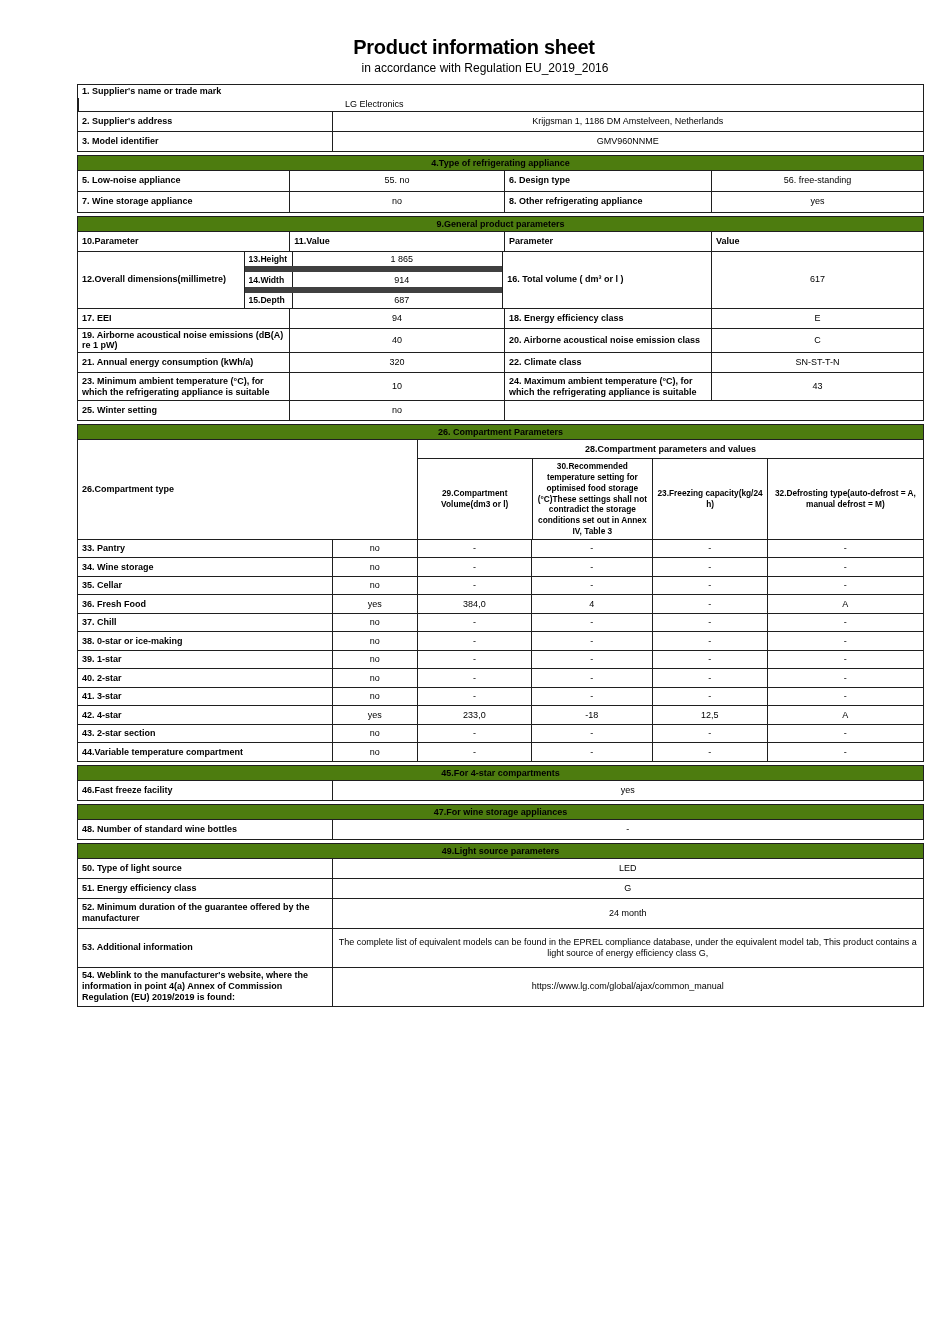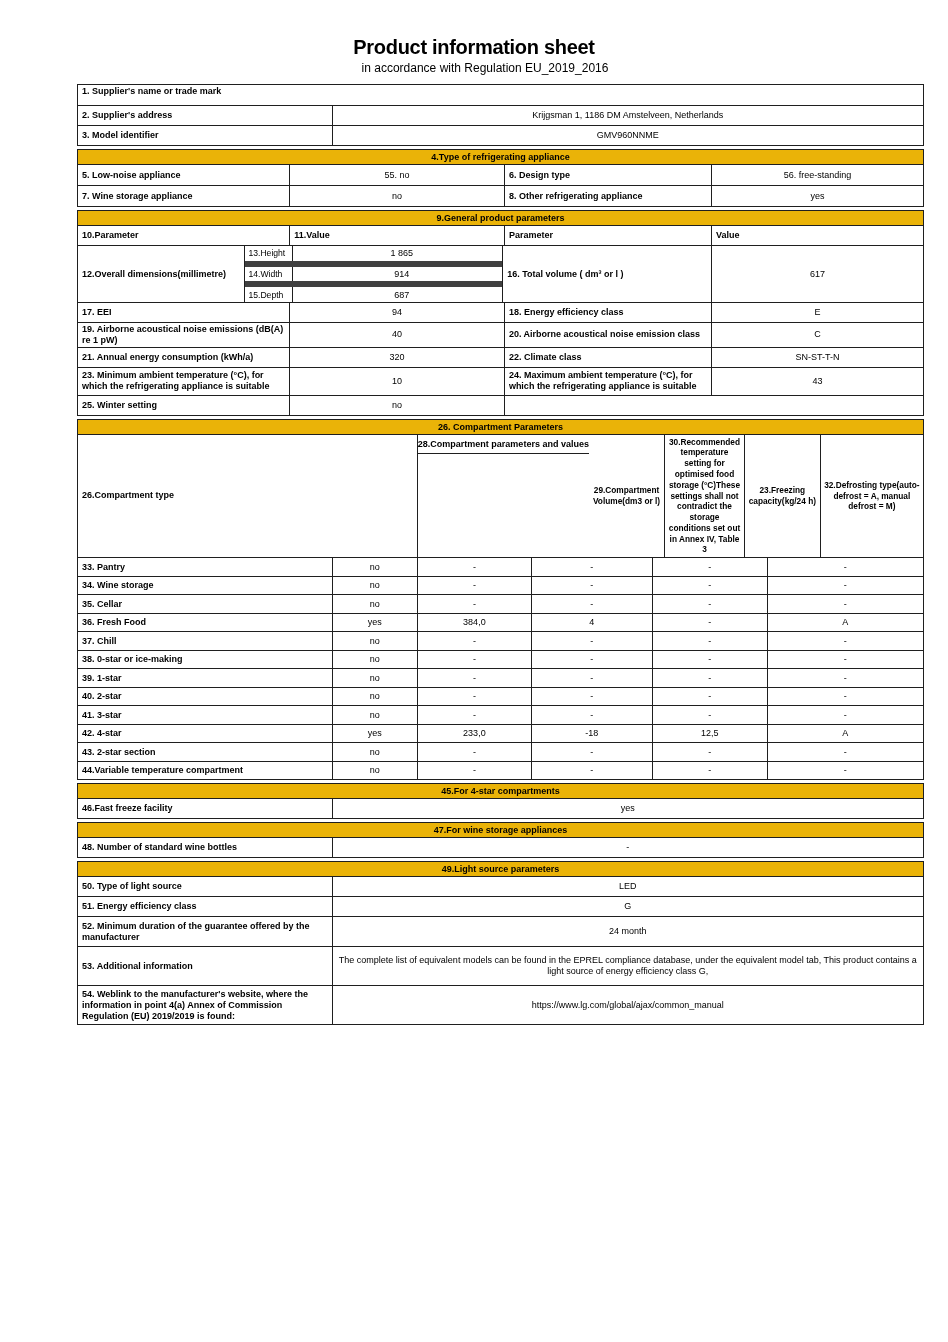"LG Electronics" div.c { html: none -> <div>LG Electronics</div> }
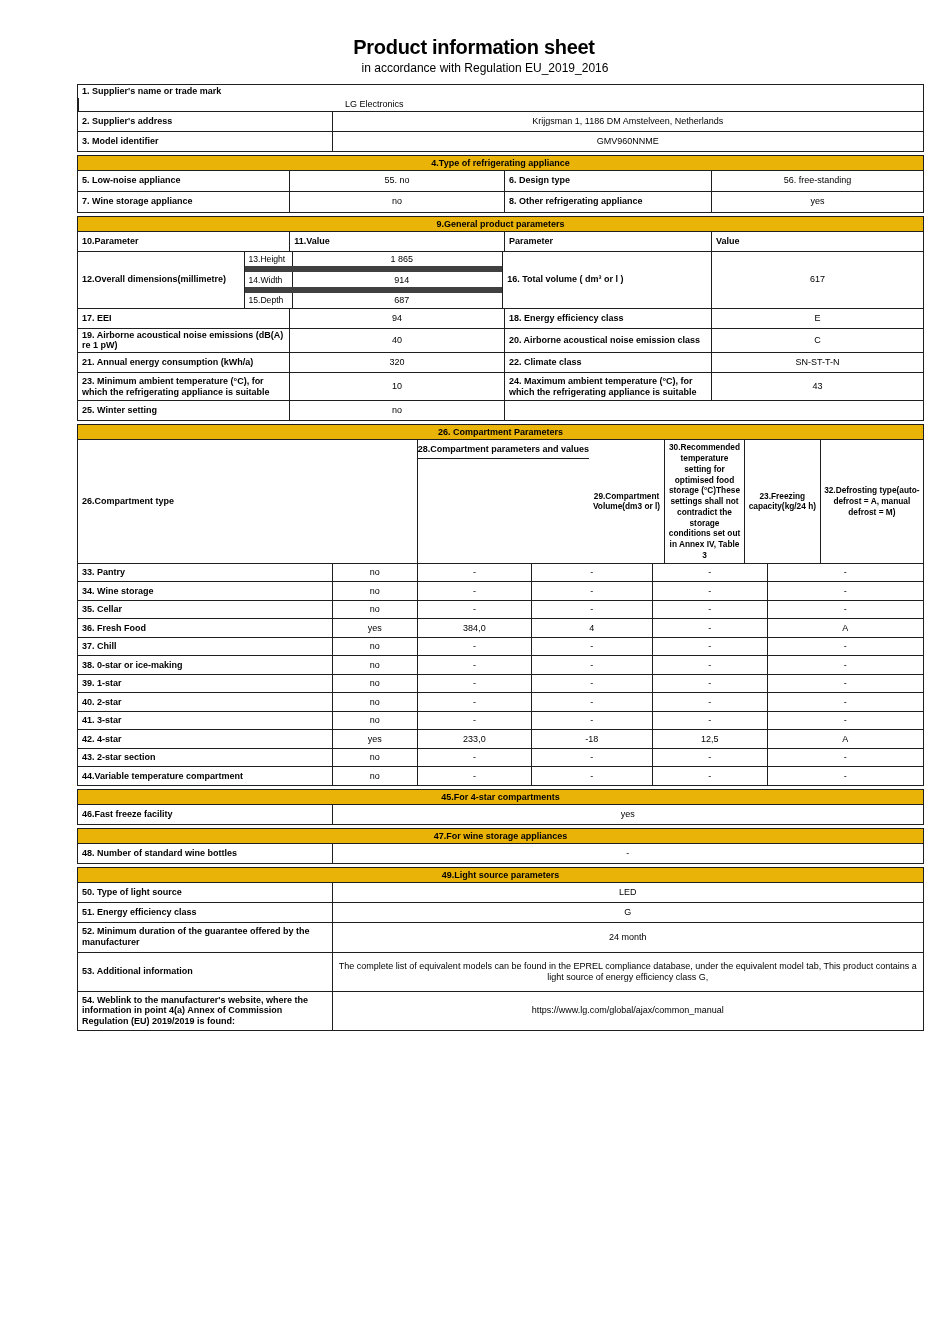"4.Type of refrigerating appliance" .sect { background: #eab308 -> #4d7c0f }
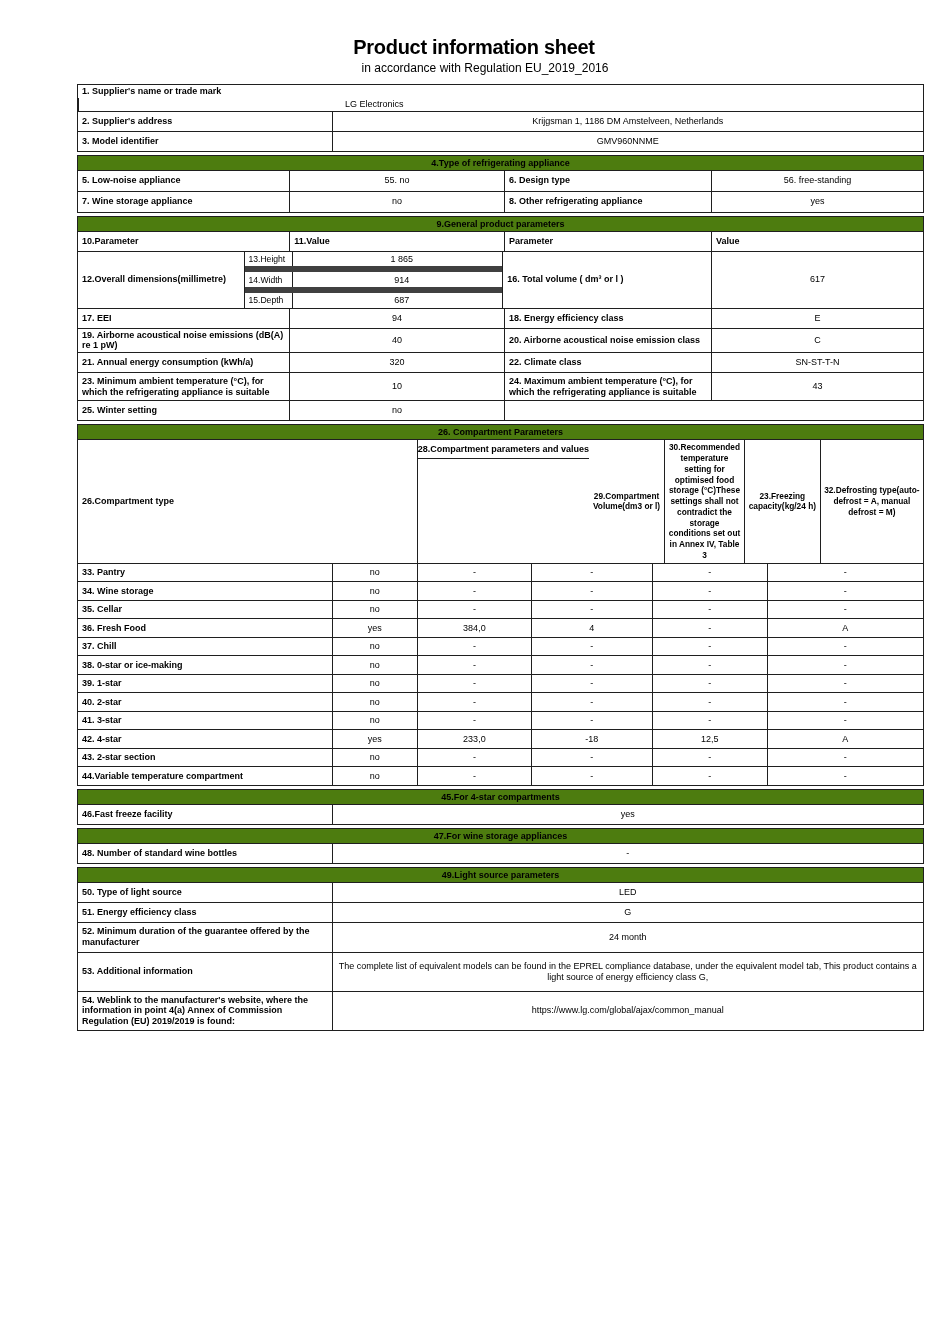"13.Height" .d-k { font-weight: 400 -> 700 }
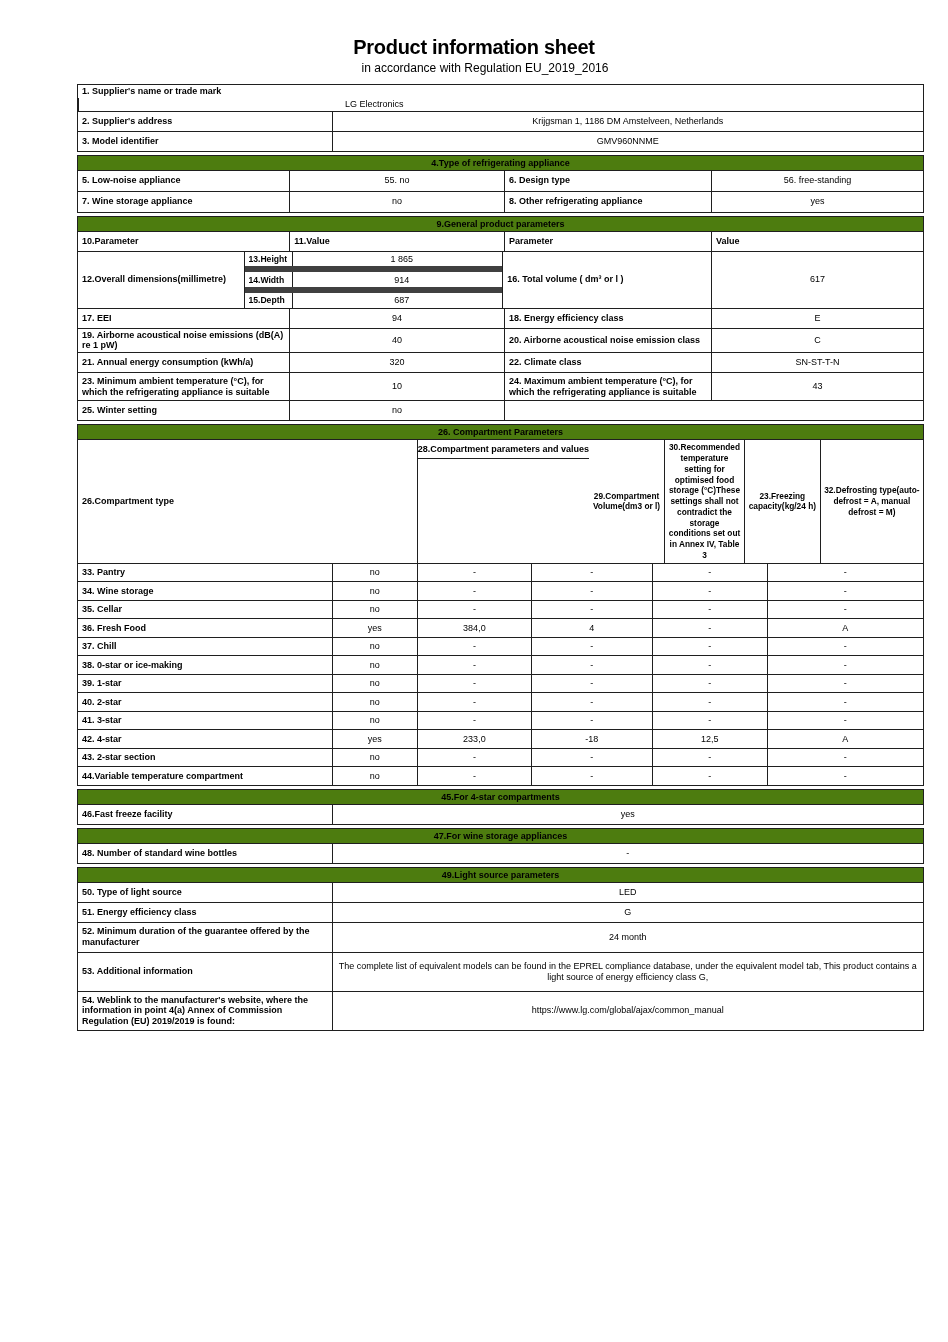"28.Compartment parameters and values" .ch-right { flex-direction: row -> column }
